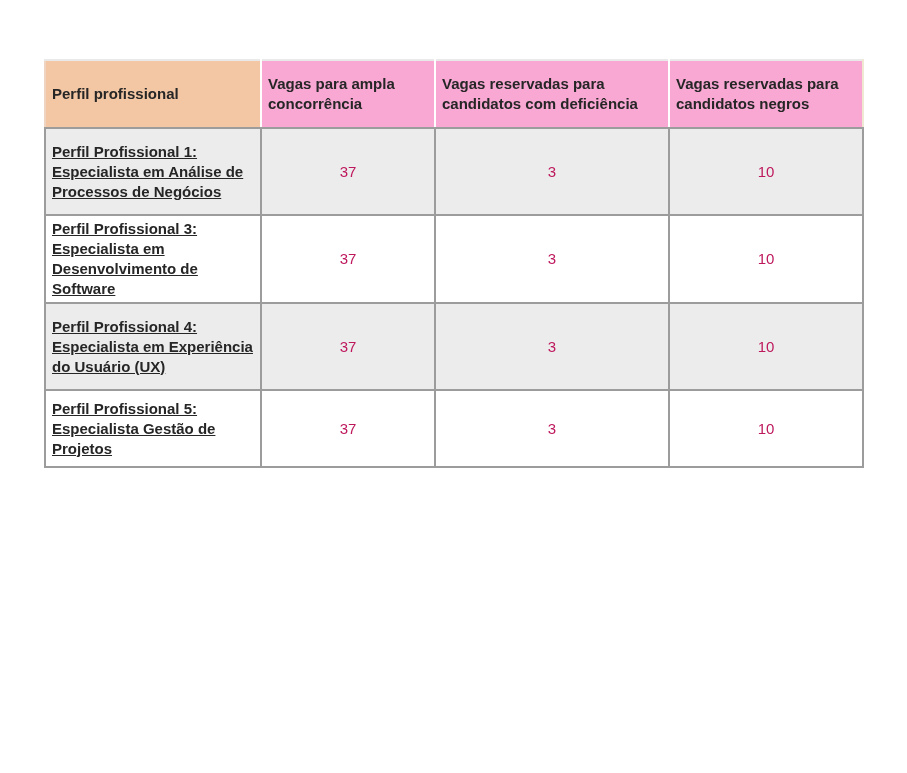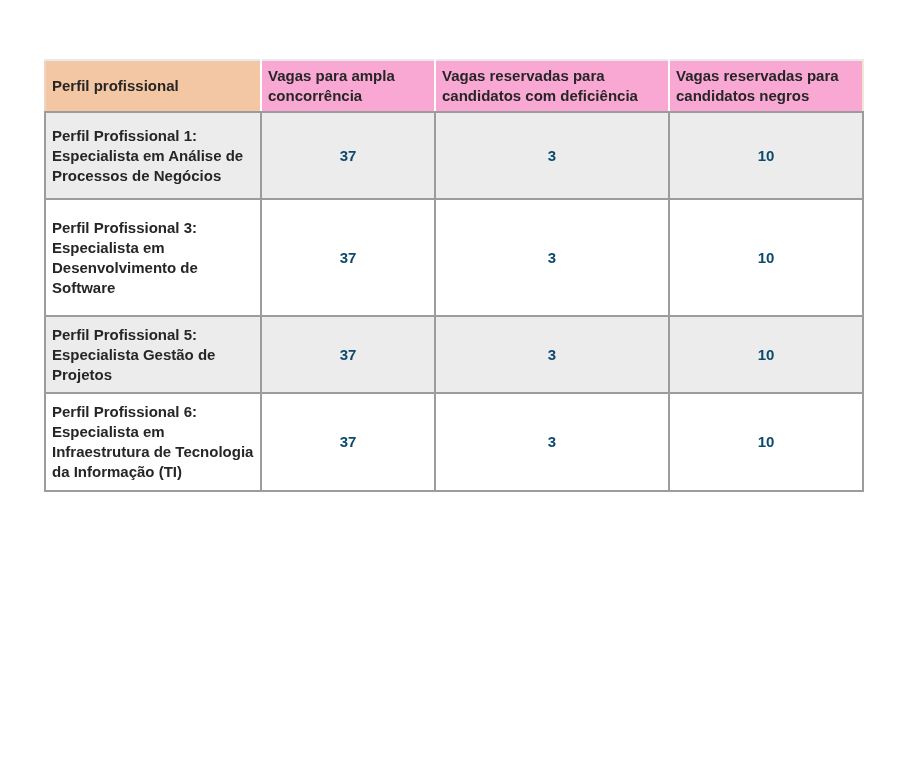"Perfil profissional" thead tr { height: 52px -> 68px }
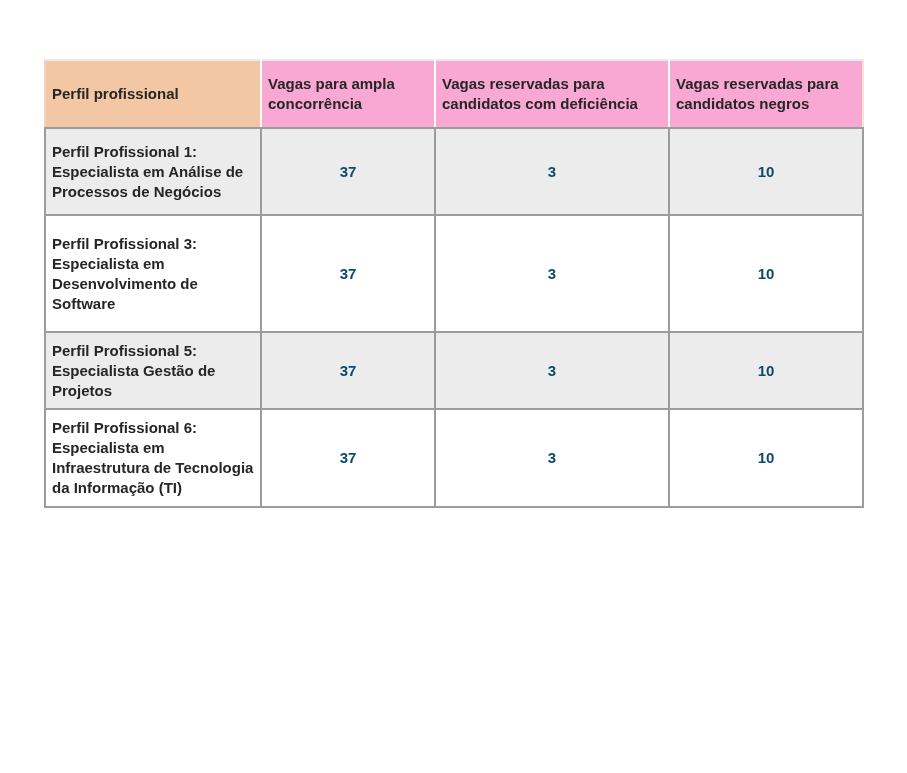"Perfil Profissional 1: Especialista em" td.perfil { text-decoration: none -> underline }
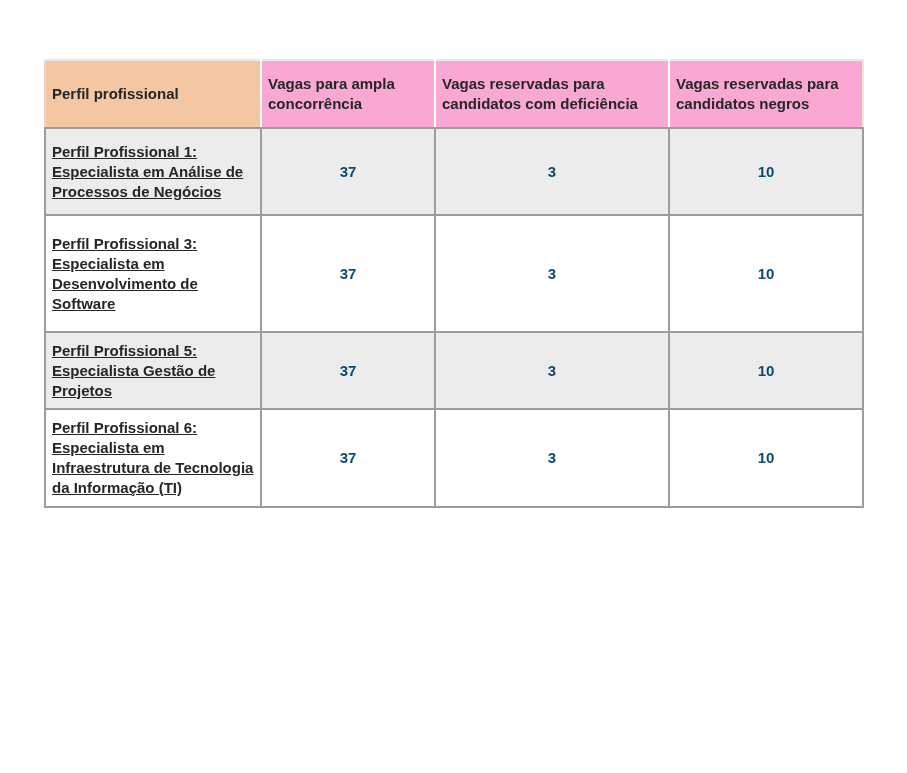"37" td.num { color: #0c4a6e -> #be185d; font-weight: bold -> normal }
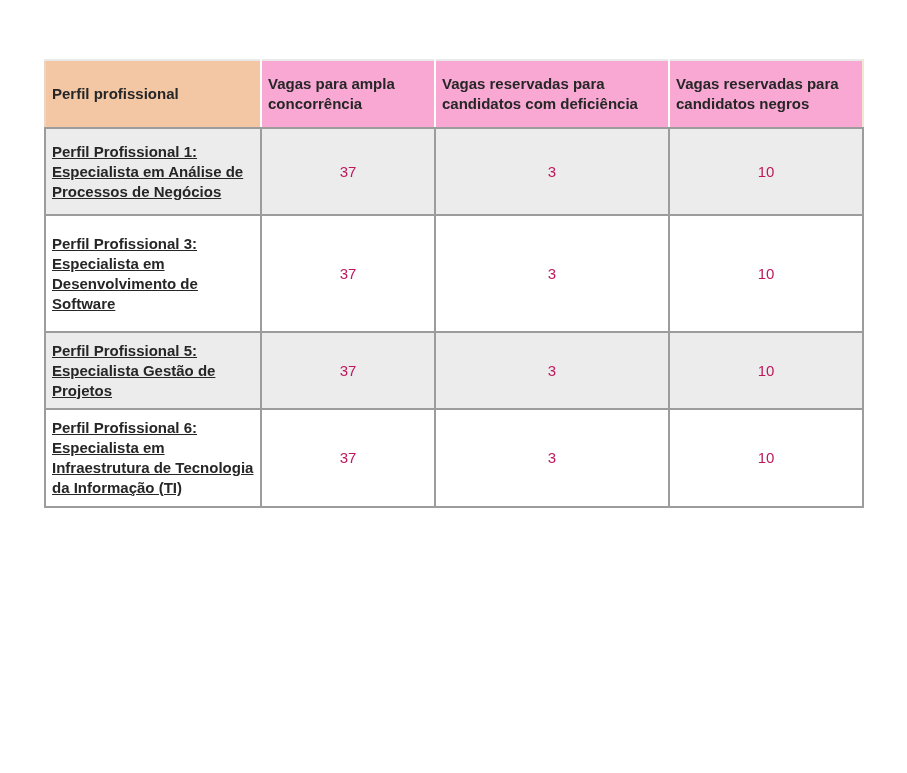"Perfil Profissional 3: Especialista em" tr.r3 { height: 117px -> 88px }
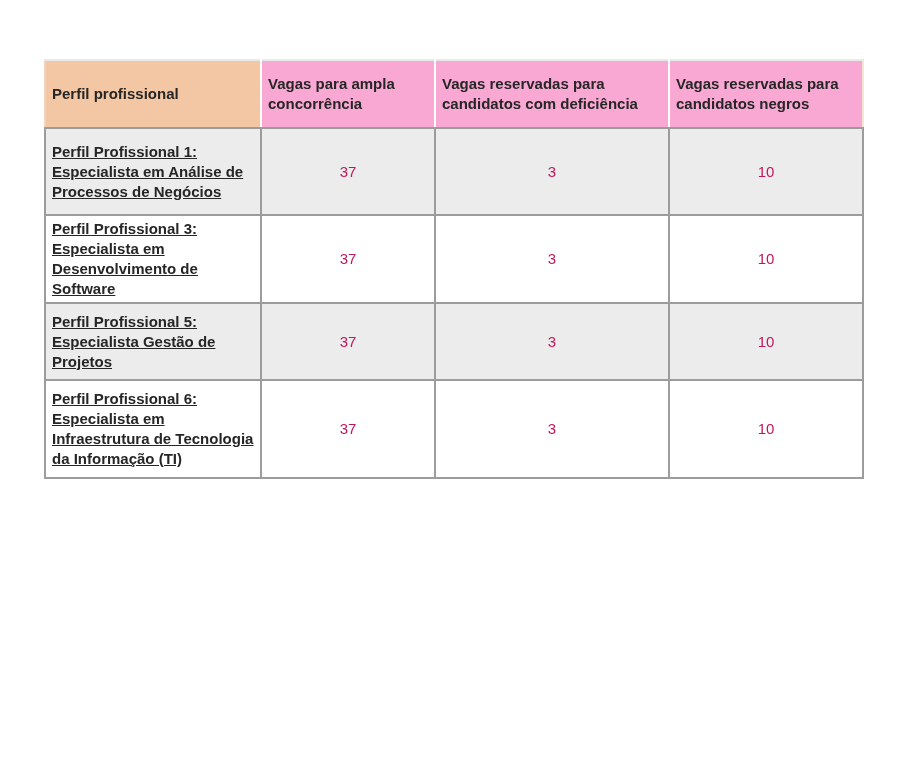"Perfil Profissional 4: Especialista em" tr.r4 { html: none -> <tr> <td> <div>Perfil Profissional 4: Especialista em Experiência do Usuário (UX)</div> </td> <td>37</td> <td>3</td> <td>10</td> </tr> }
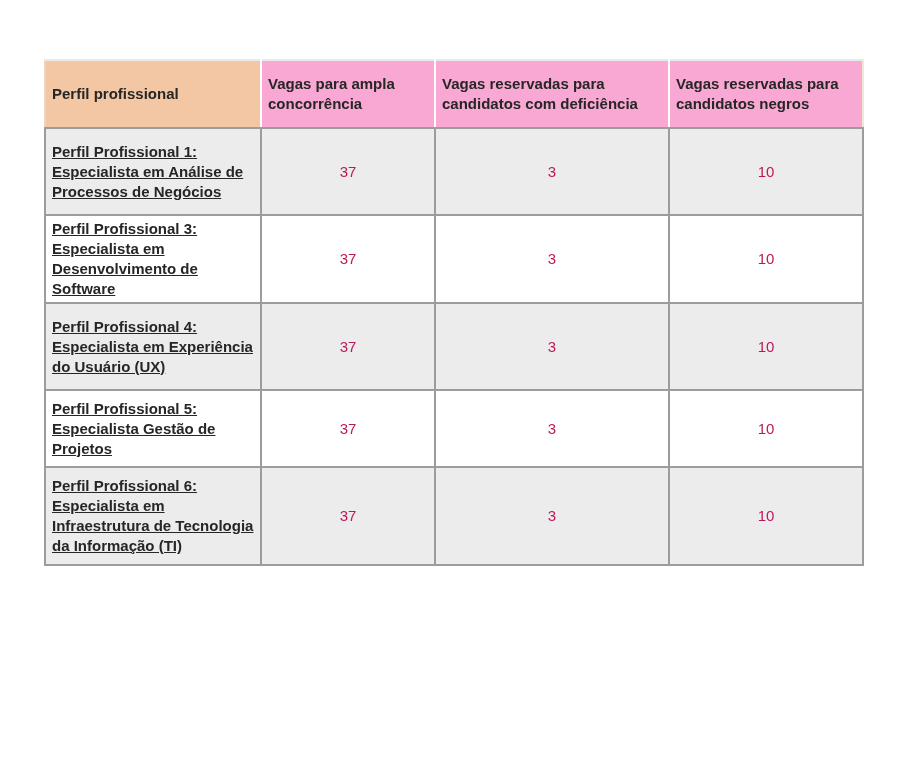"Perfil Profissional 6: Especialista em" tr.r6 { html: <tr> <td> <div>Perfil Profissional 6: Especialista em Infraestrutura de Tecnologia da Informação (TI)</div> </td> <td>37</td> <td>3</td> <td>10</td> </tr> -> none }
